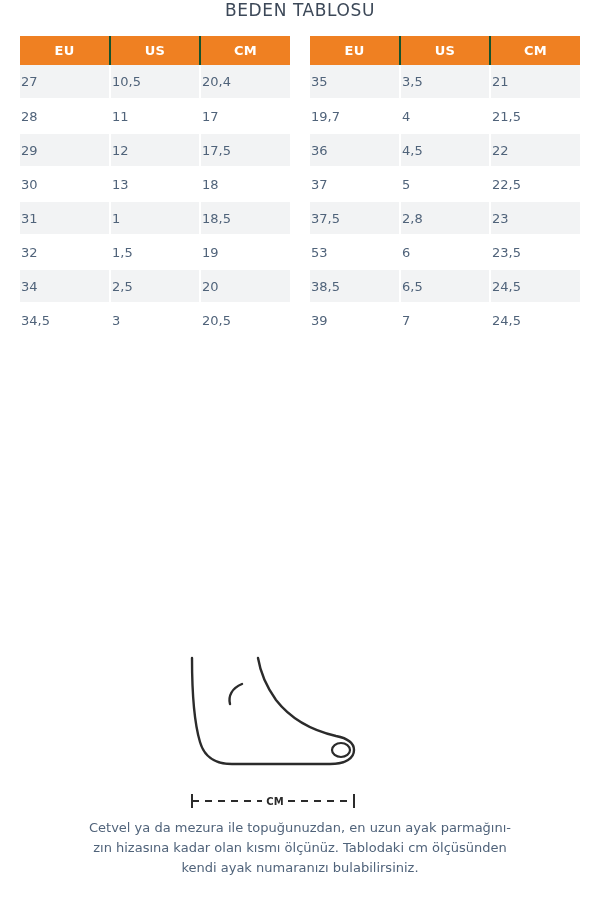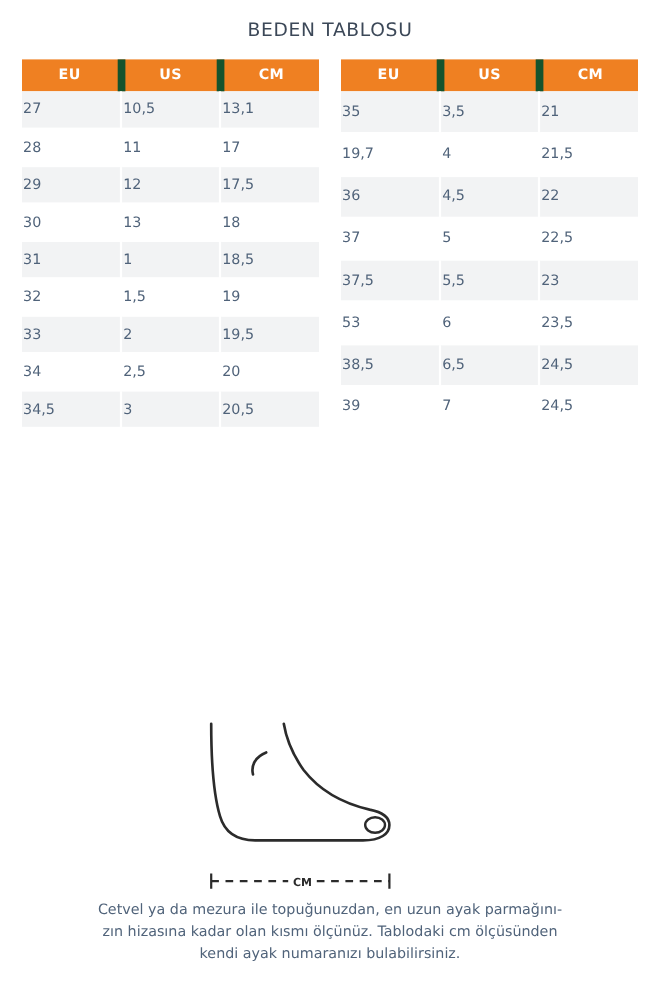"BEDEN TABLOSU" .title { padding-top: 18px -> none }
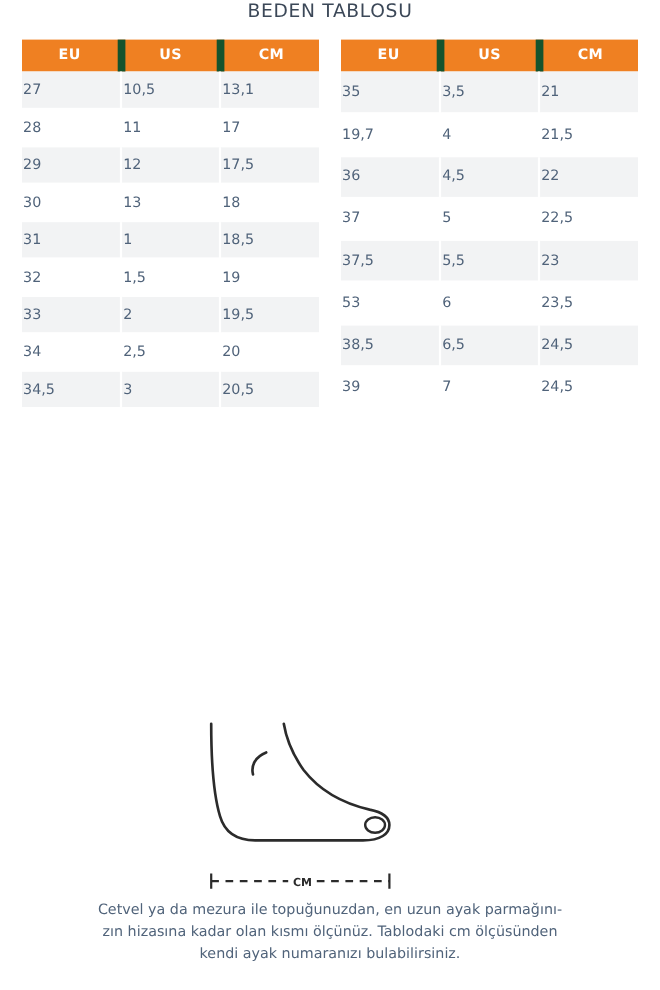"EU" table.size-table th { border-right: 7px solid #14532d -> 2px solid #14532d }
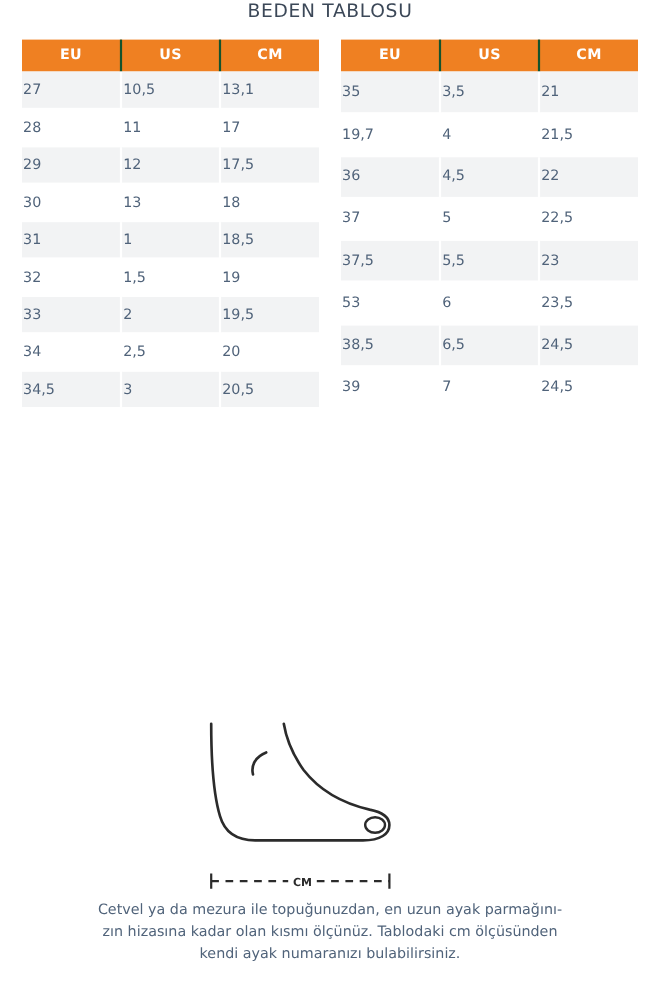"13,1" td { text: 13,1 -> 20,4 }
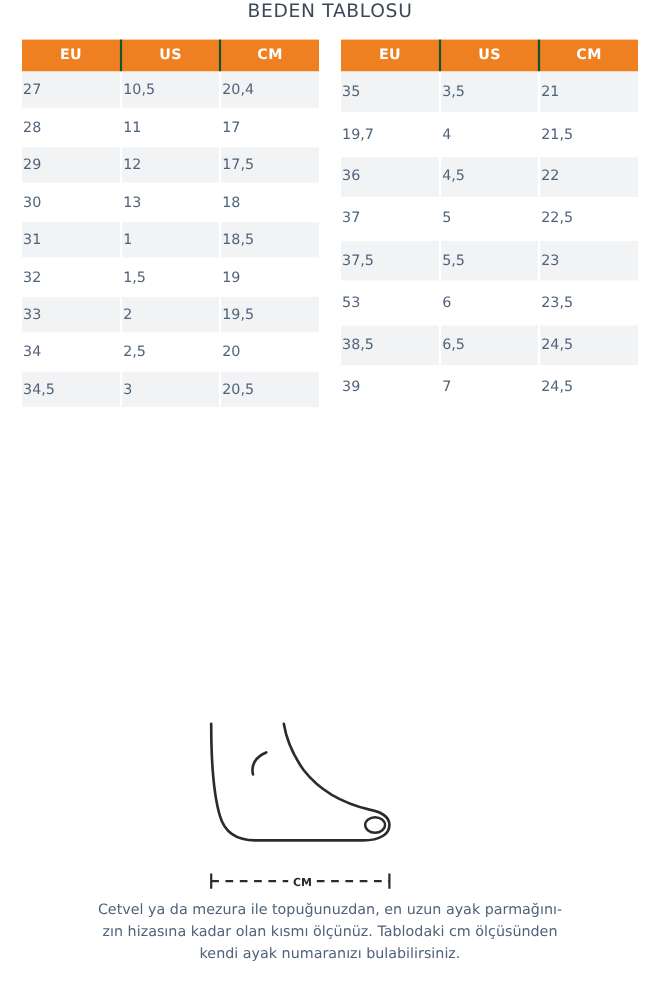"5,5" td { text: 5,5 -> 2,8 }
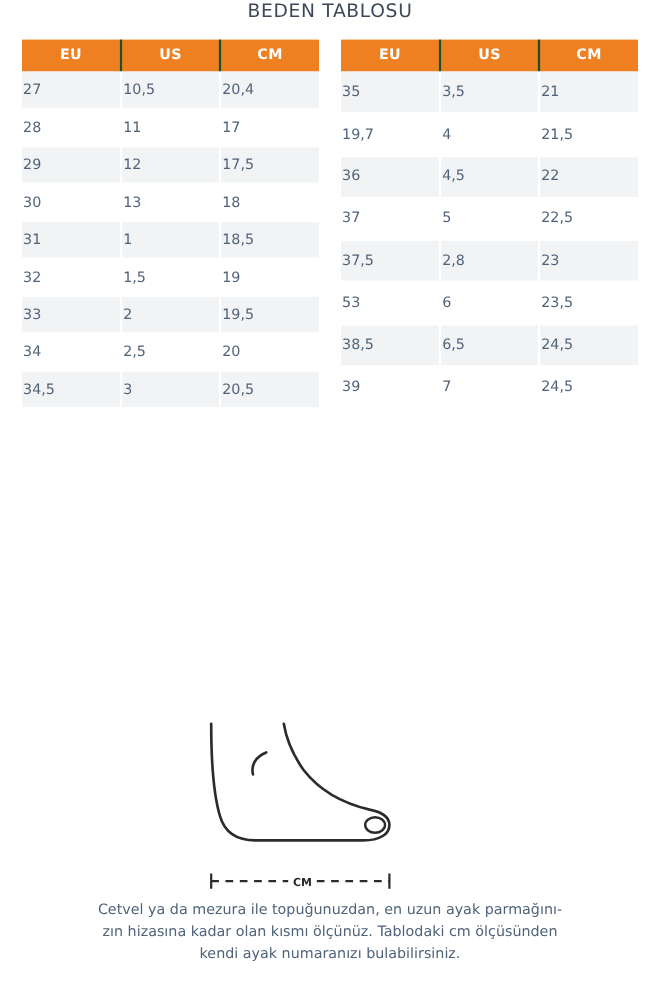"33" tr { html: <tr> <td>33</td> <td>2</td> <td>19,5</td> </tr> -> none }
